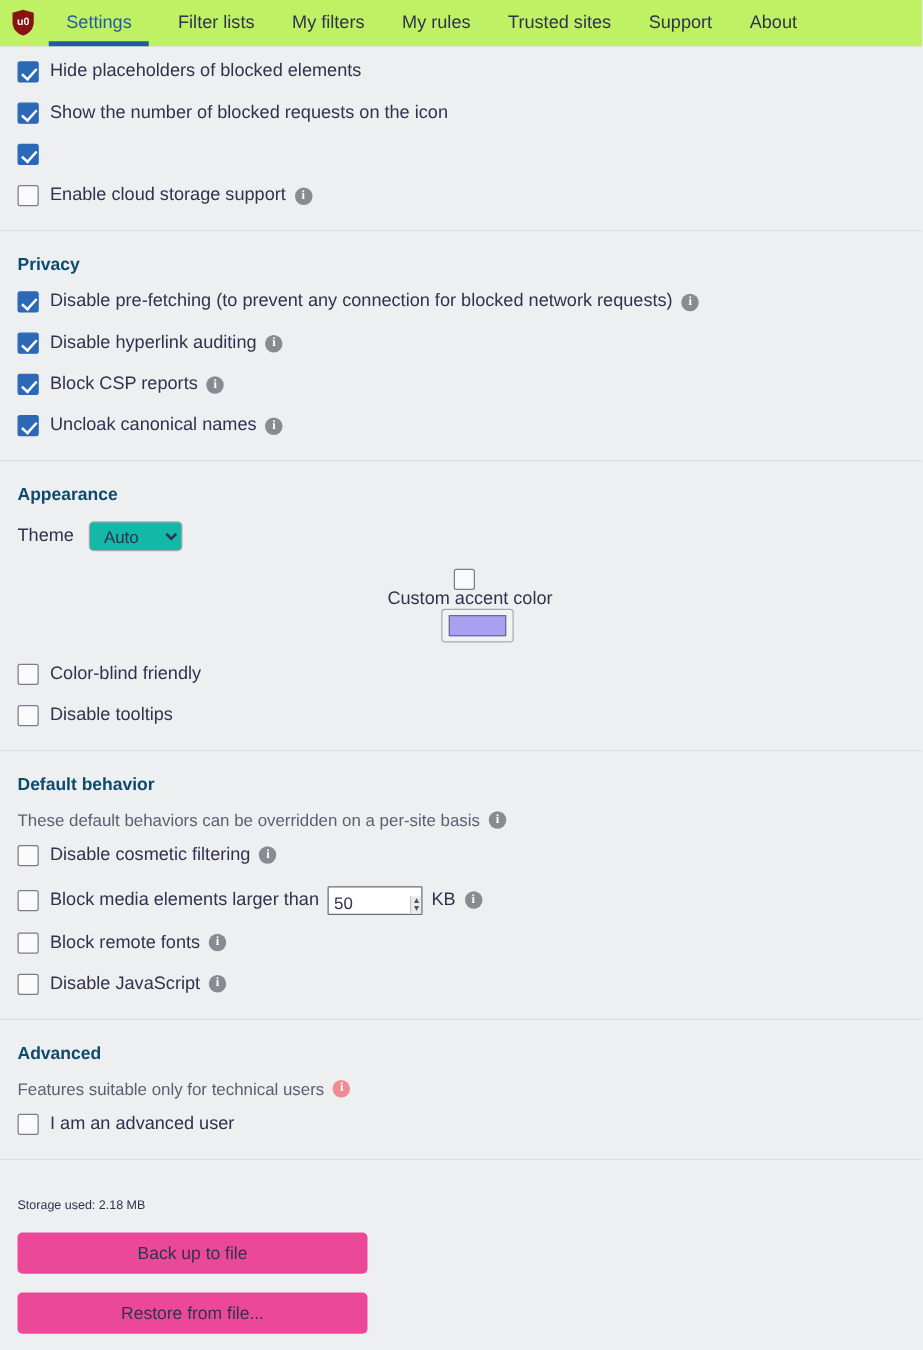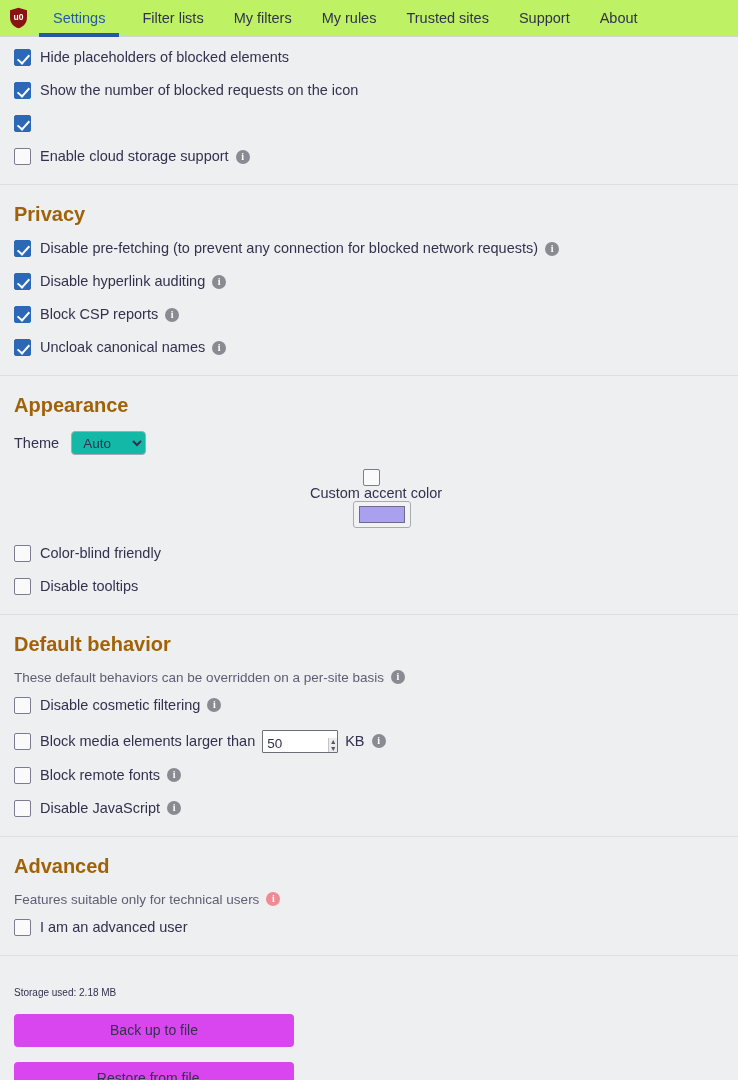"Privacy" .sect-title { color: #a16207 -> #0c4a6e; font-size: 20px -> 14px }
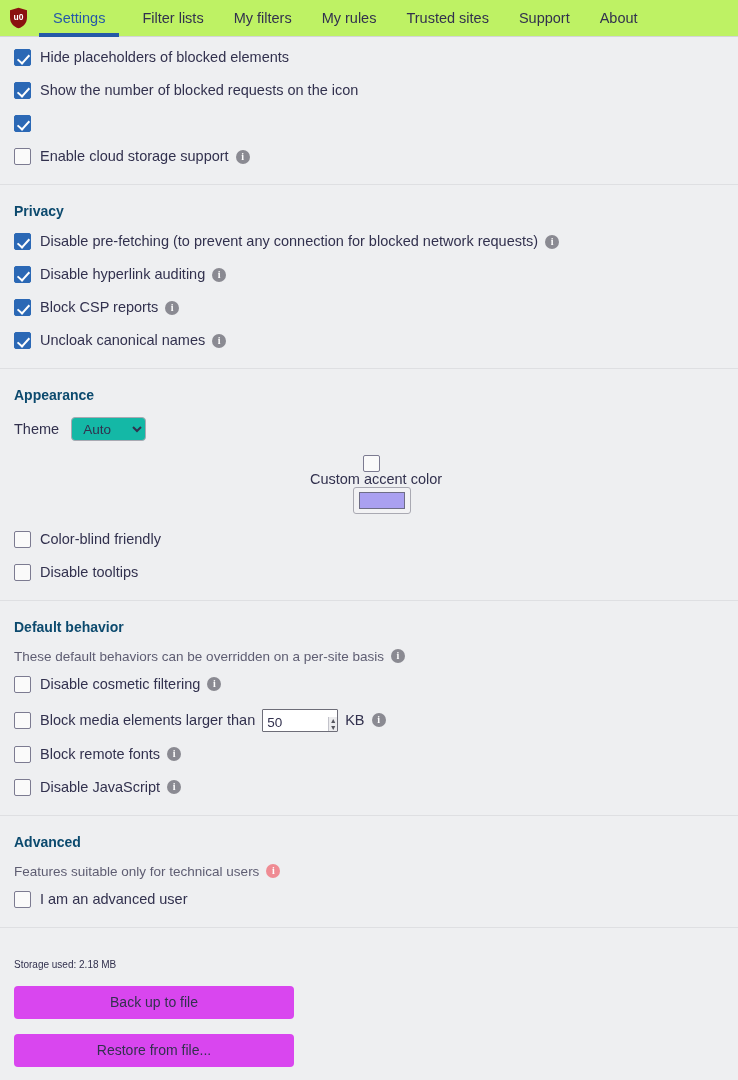"Back up to file" .btn { background: #d946ef -> #ec4899 }
